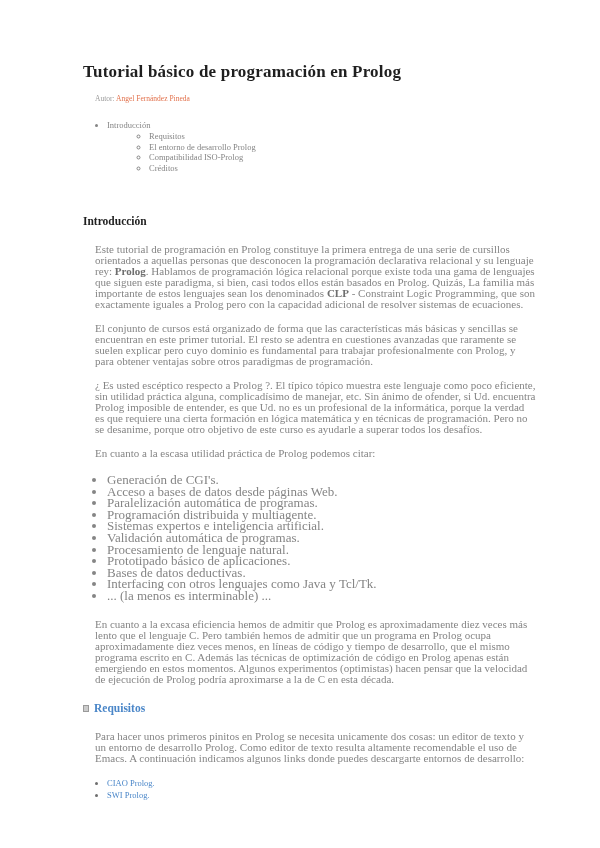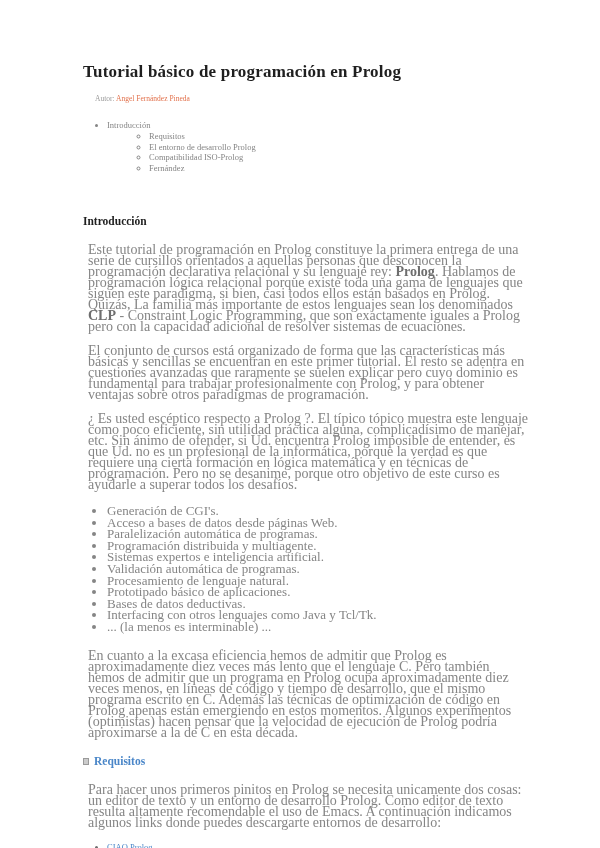"Fernández" a { text: Fernández -> Créditos }
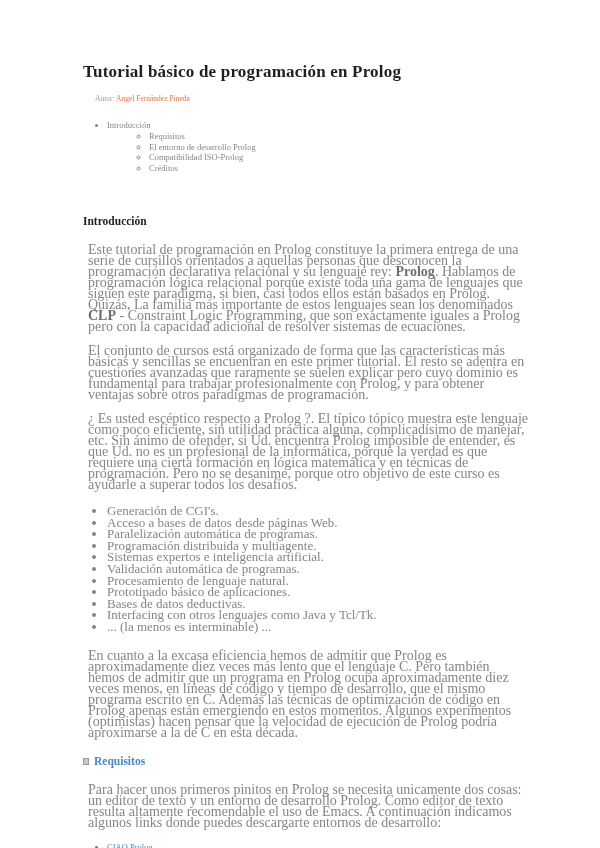"Este tutorial de programación en" p.body-text { font-size: 14px -> 11px; margin: 0 0 13px 5px -> 0 0 13px 12px }
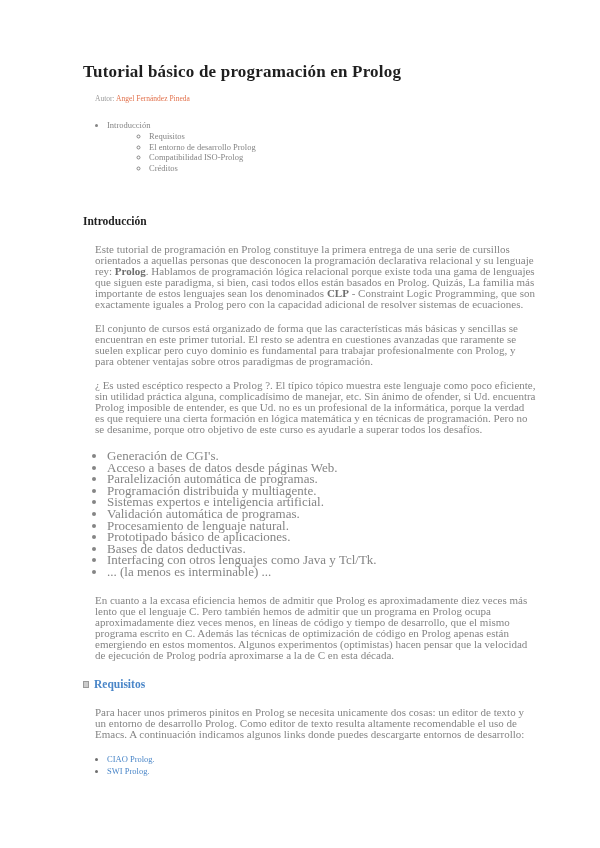"En cuanto a la escasa" p.body-text { html: none -> <p>En cuanto a la escasa utilidad práctica de Prolog podemos citar:</p> }
